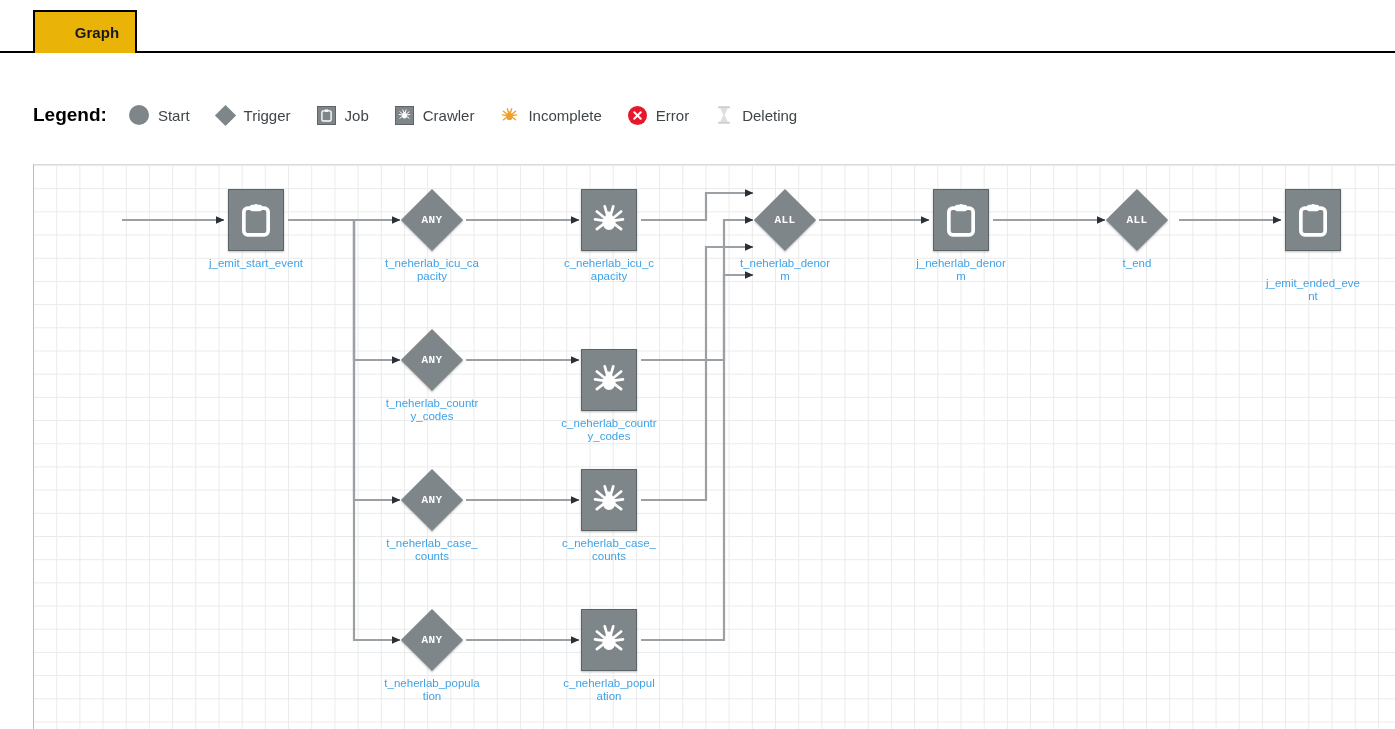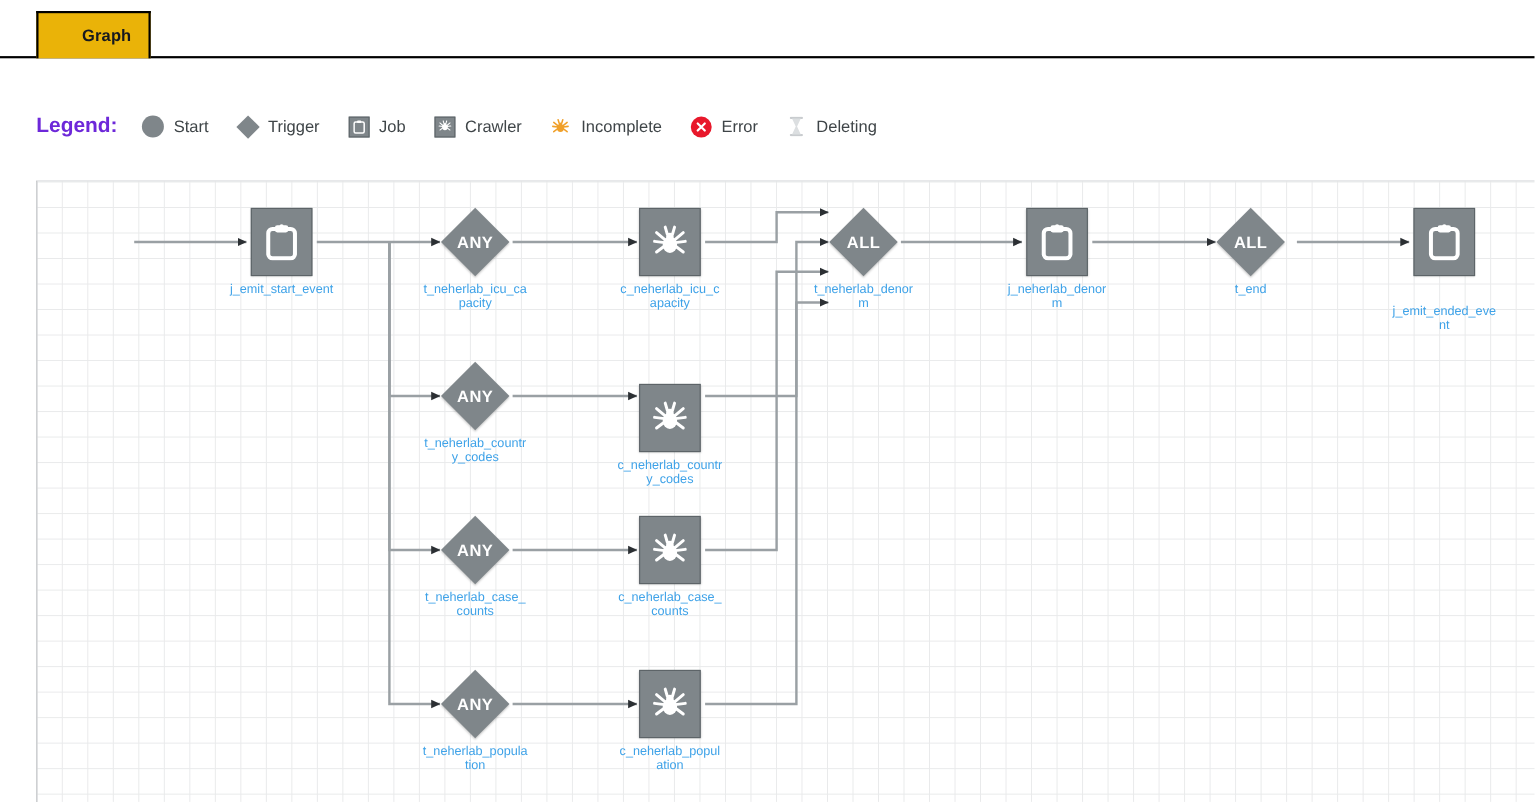"Legend:" .legend-title { color: #6d28d9 -> #000000 }
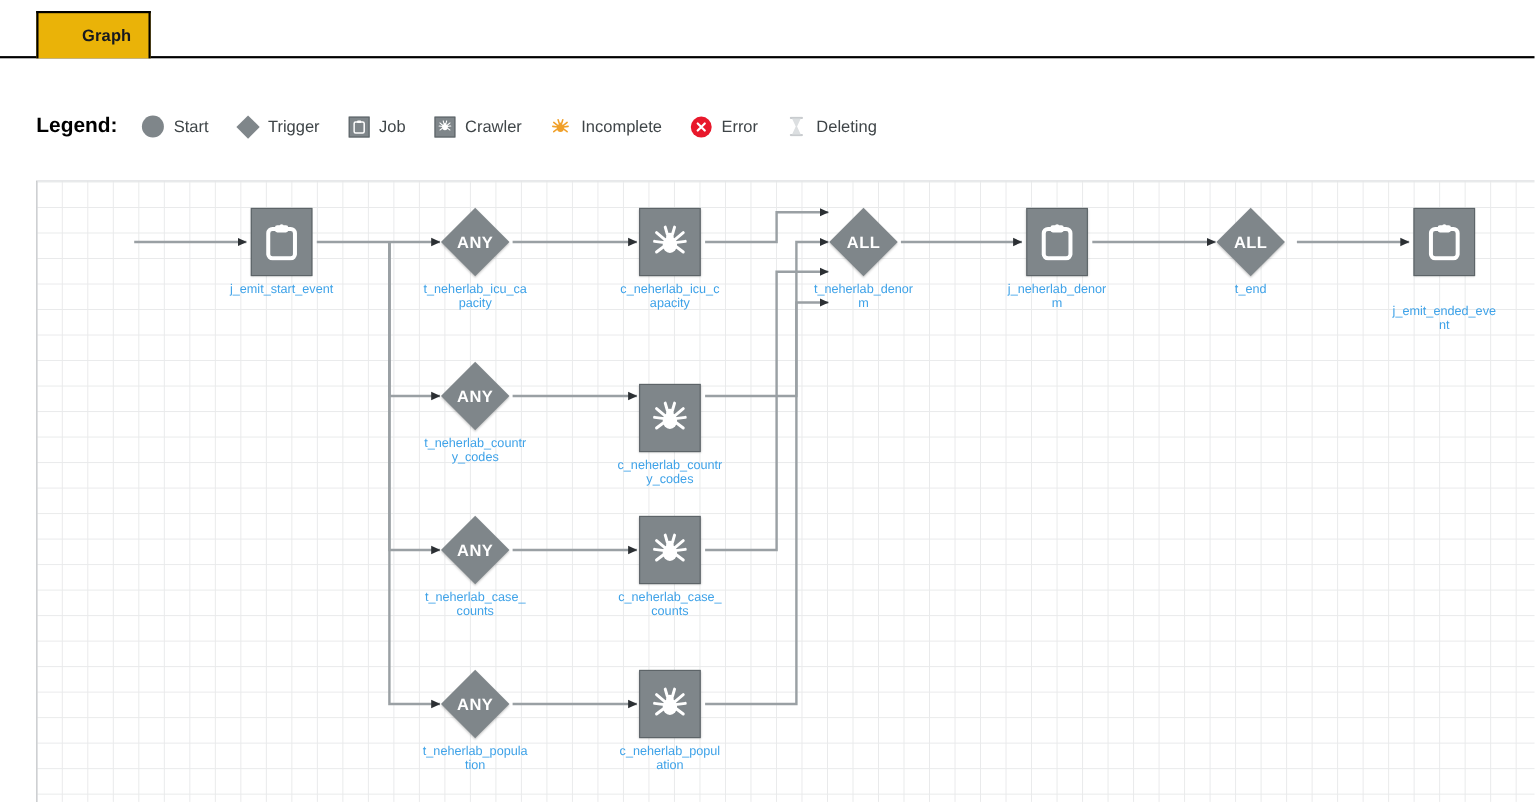"ANY" .shape-diamond .dmd-text { font-family: none -> Liberation Mono, monospace; font-size: 15px -> 11px }
